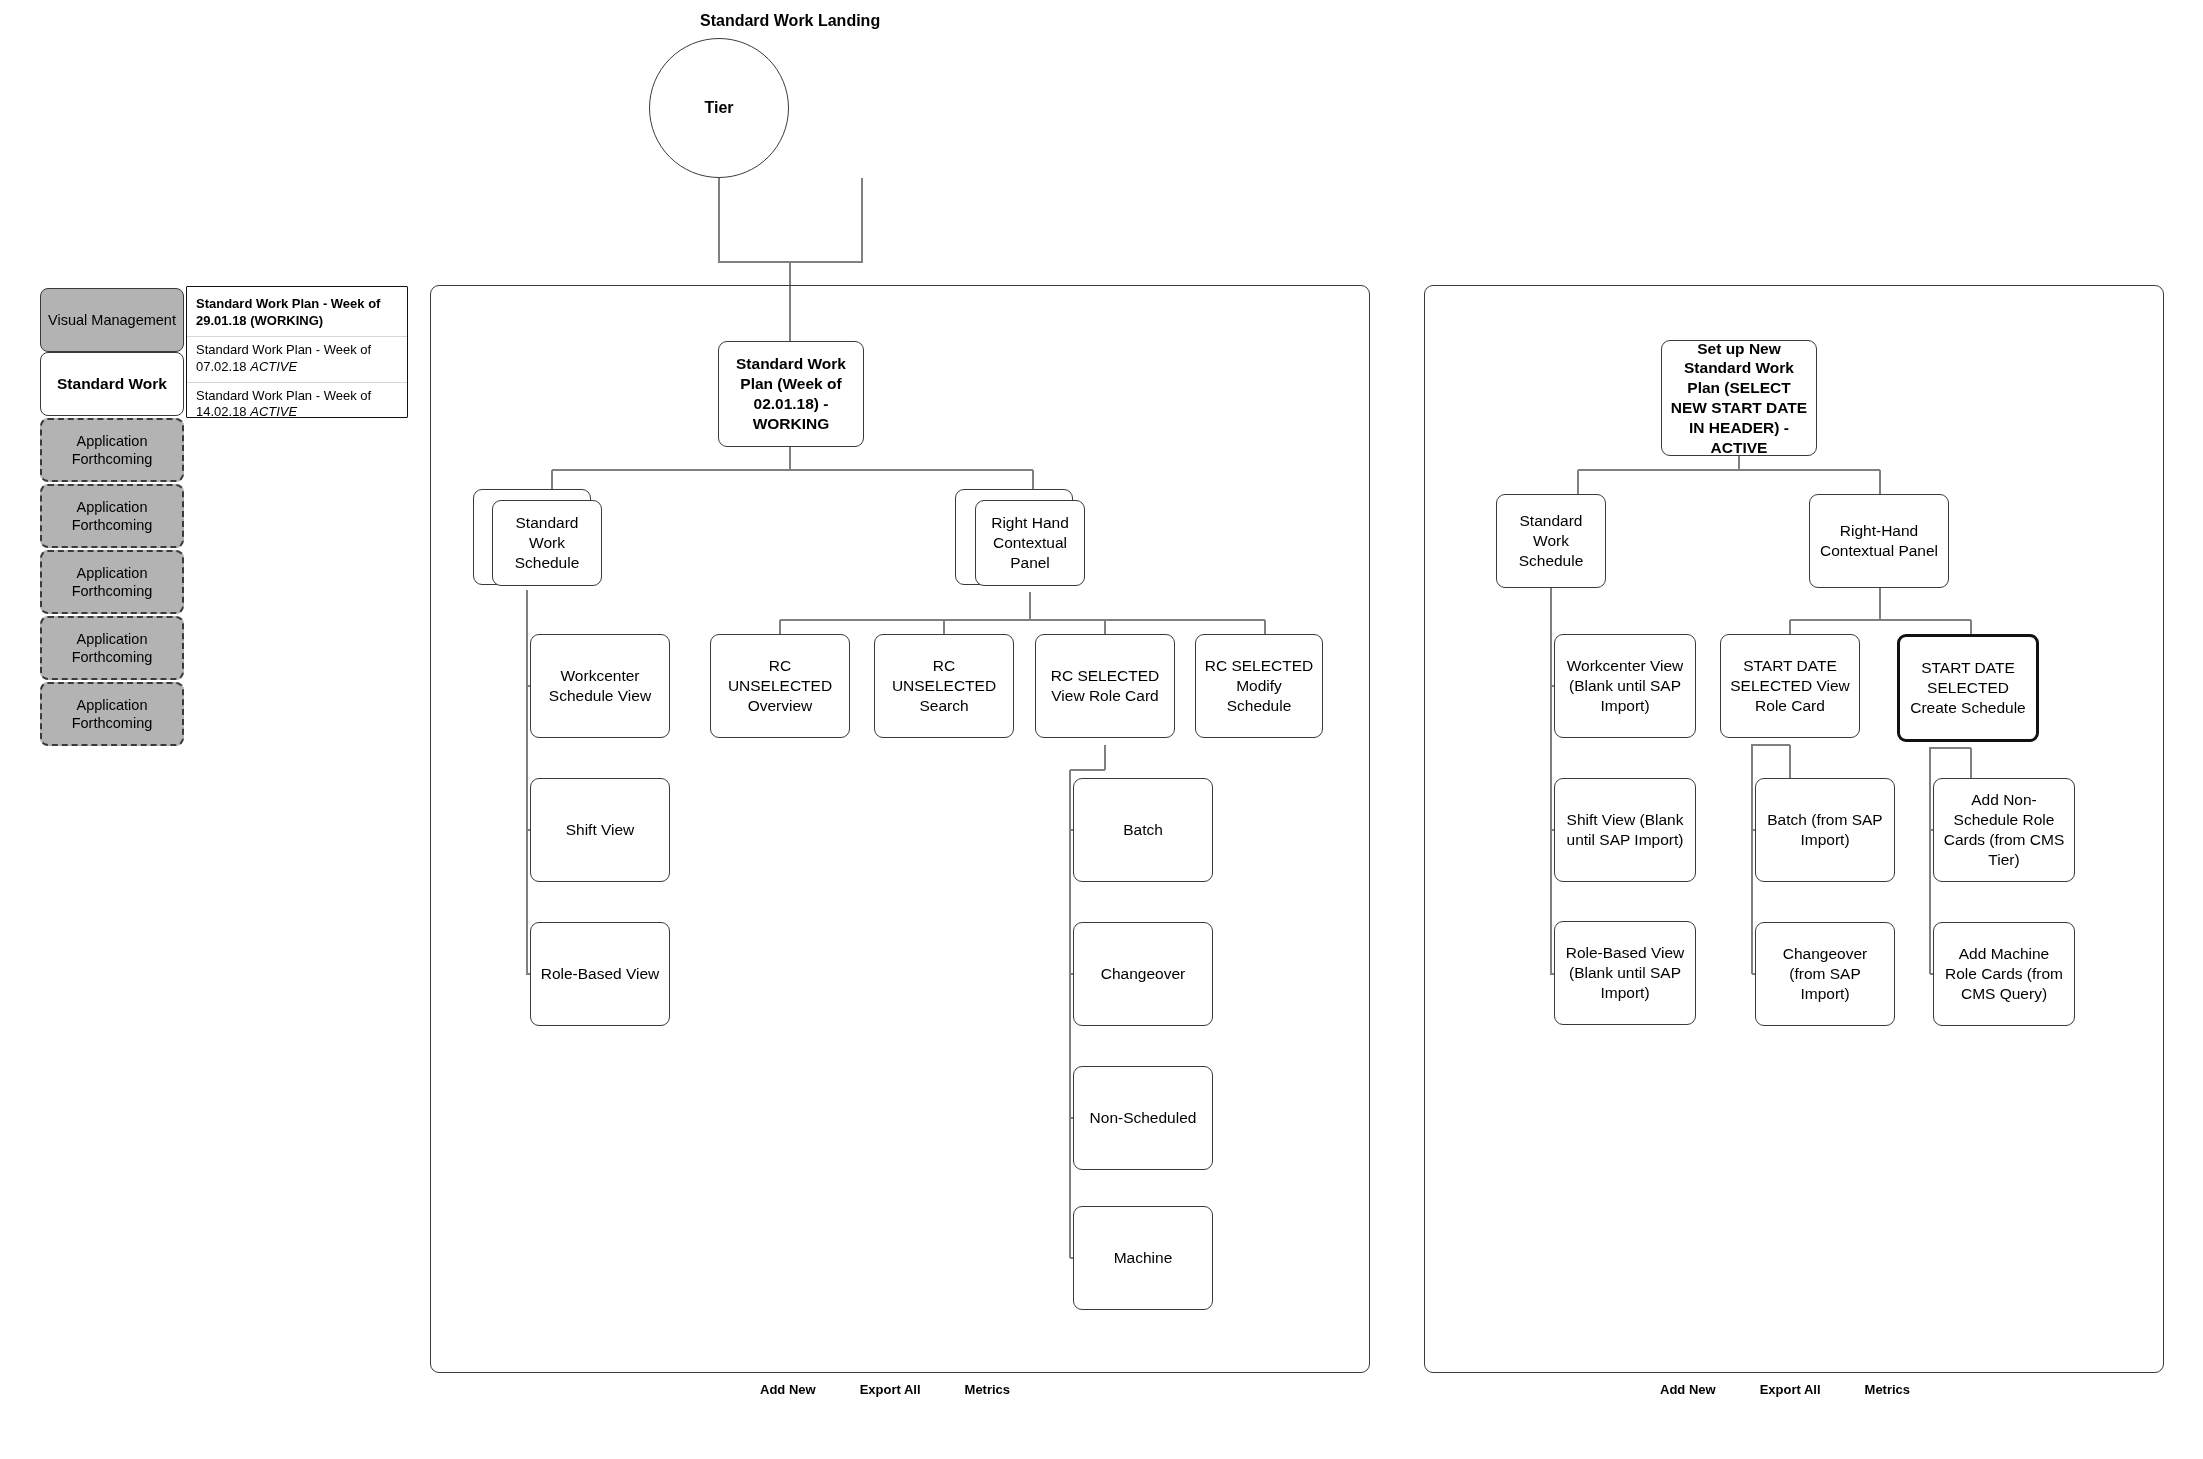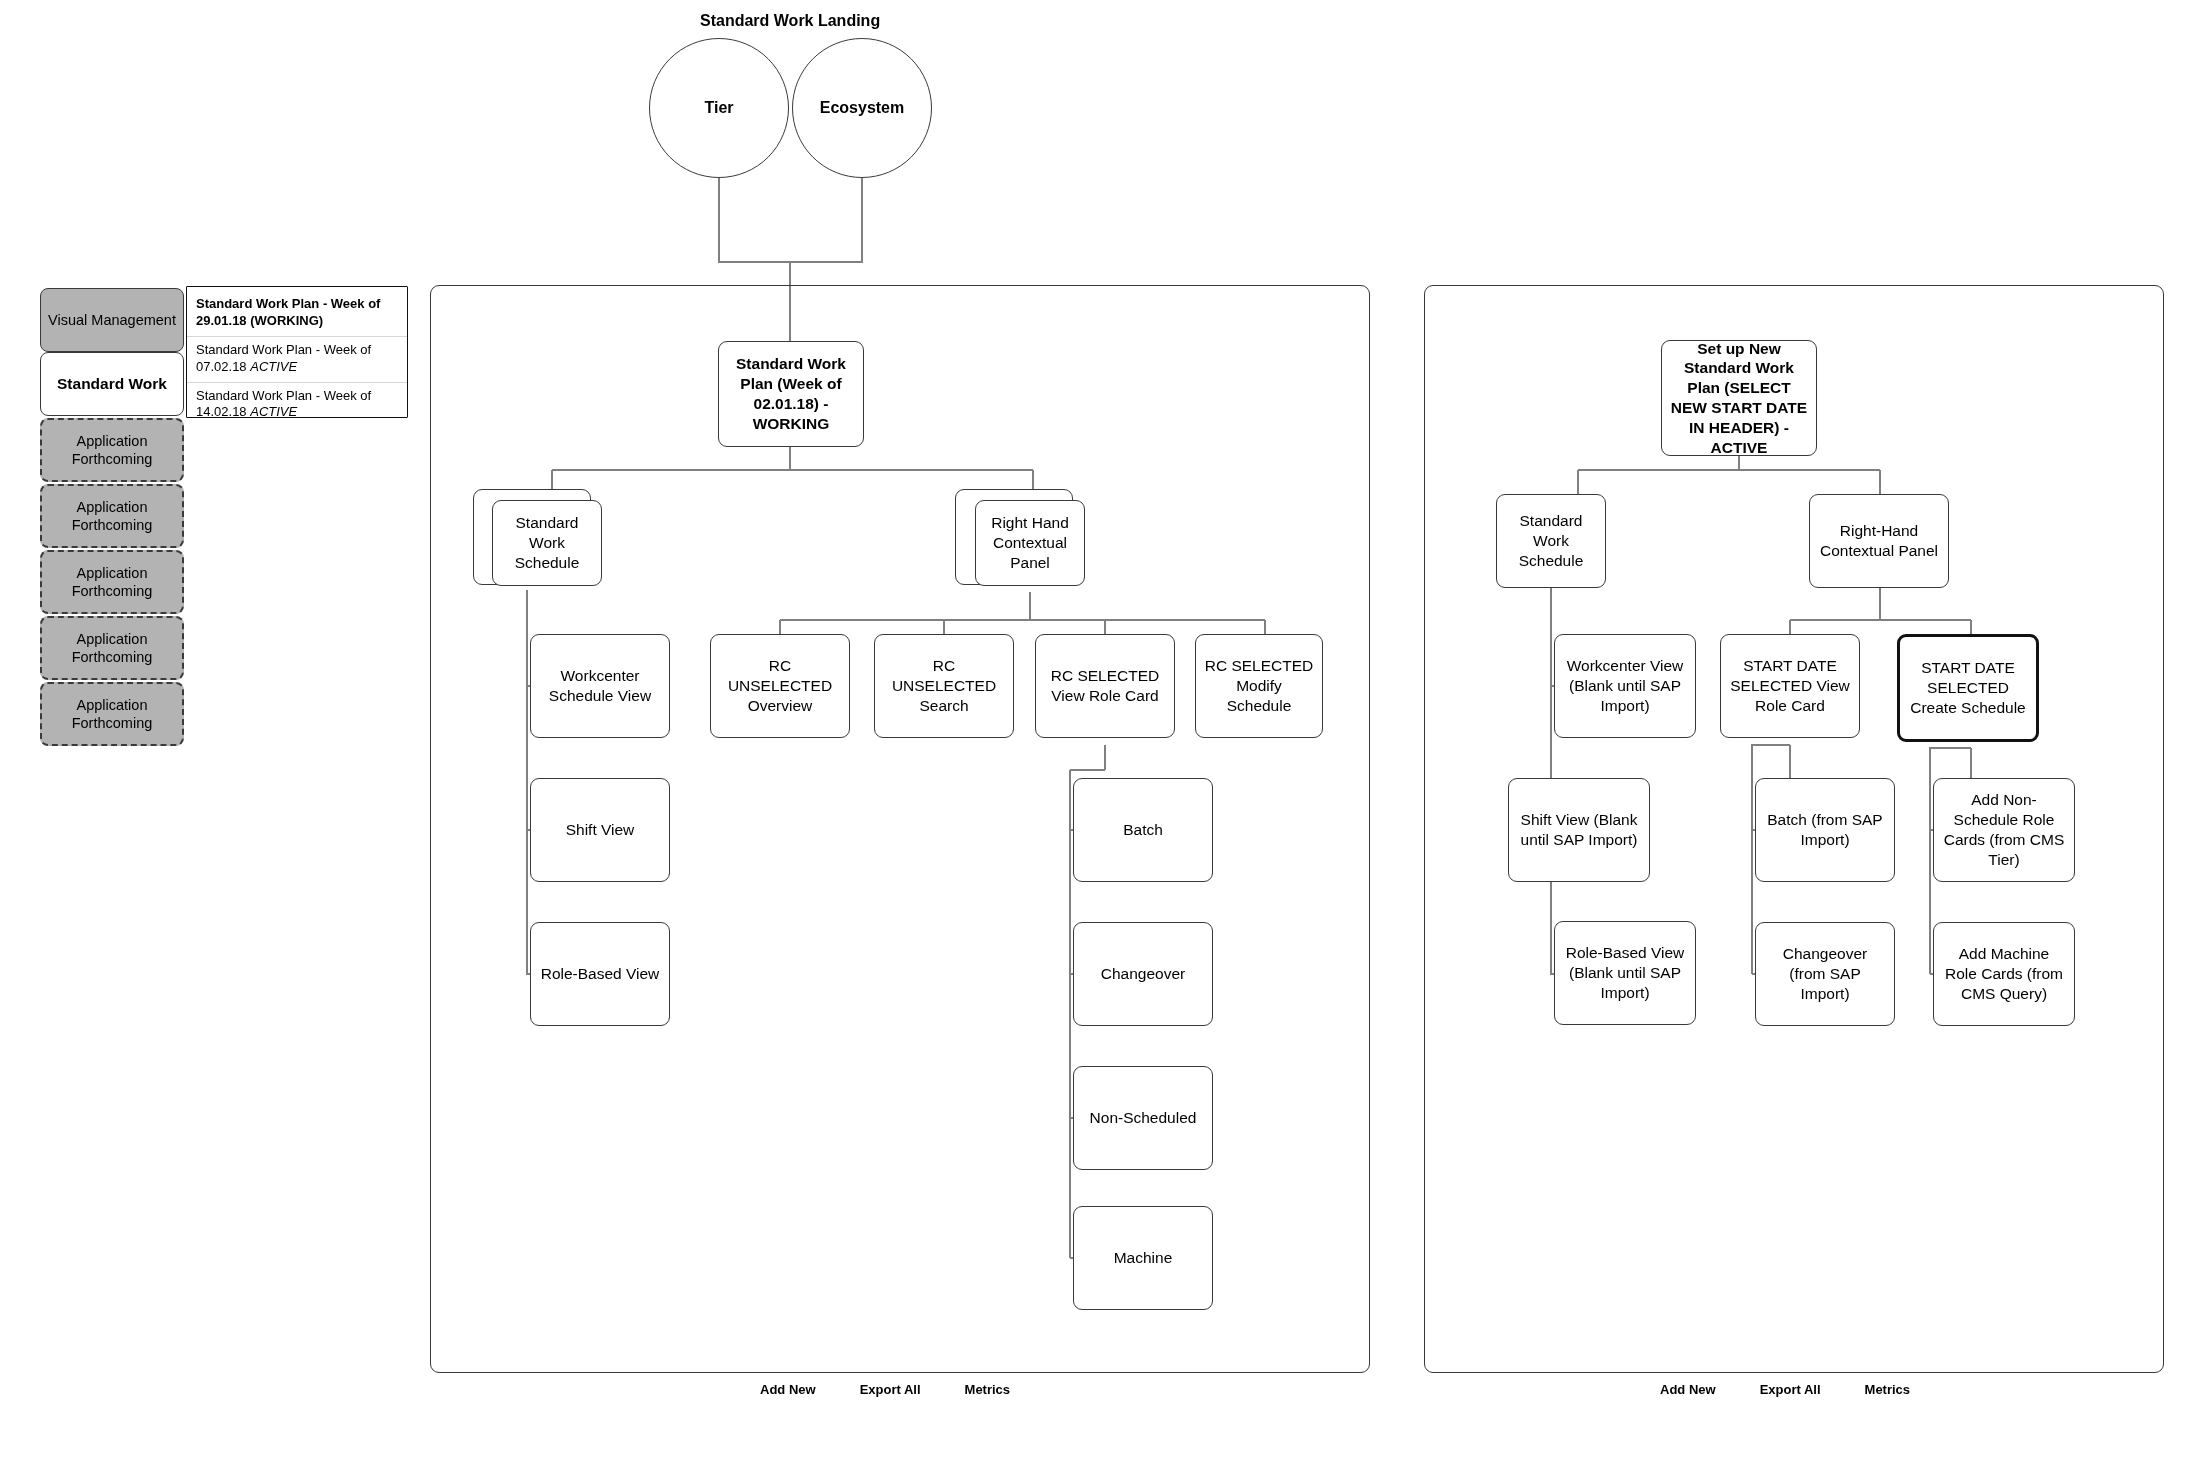"Ecosystem" div.circle { html: <div>Ecosystem</div> -> none }
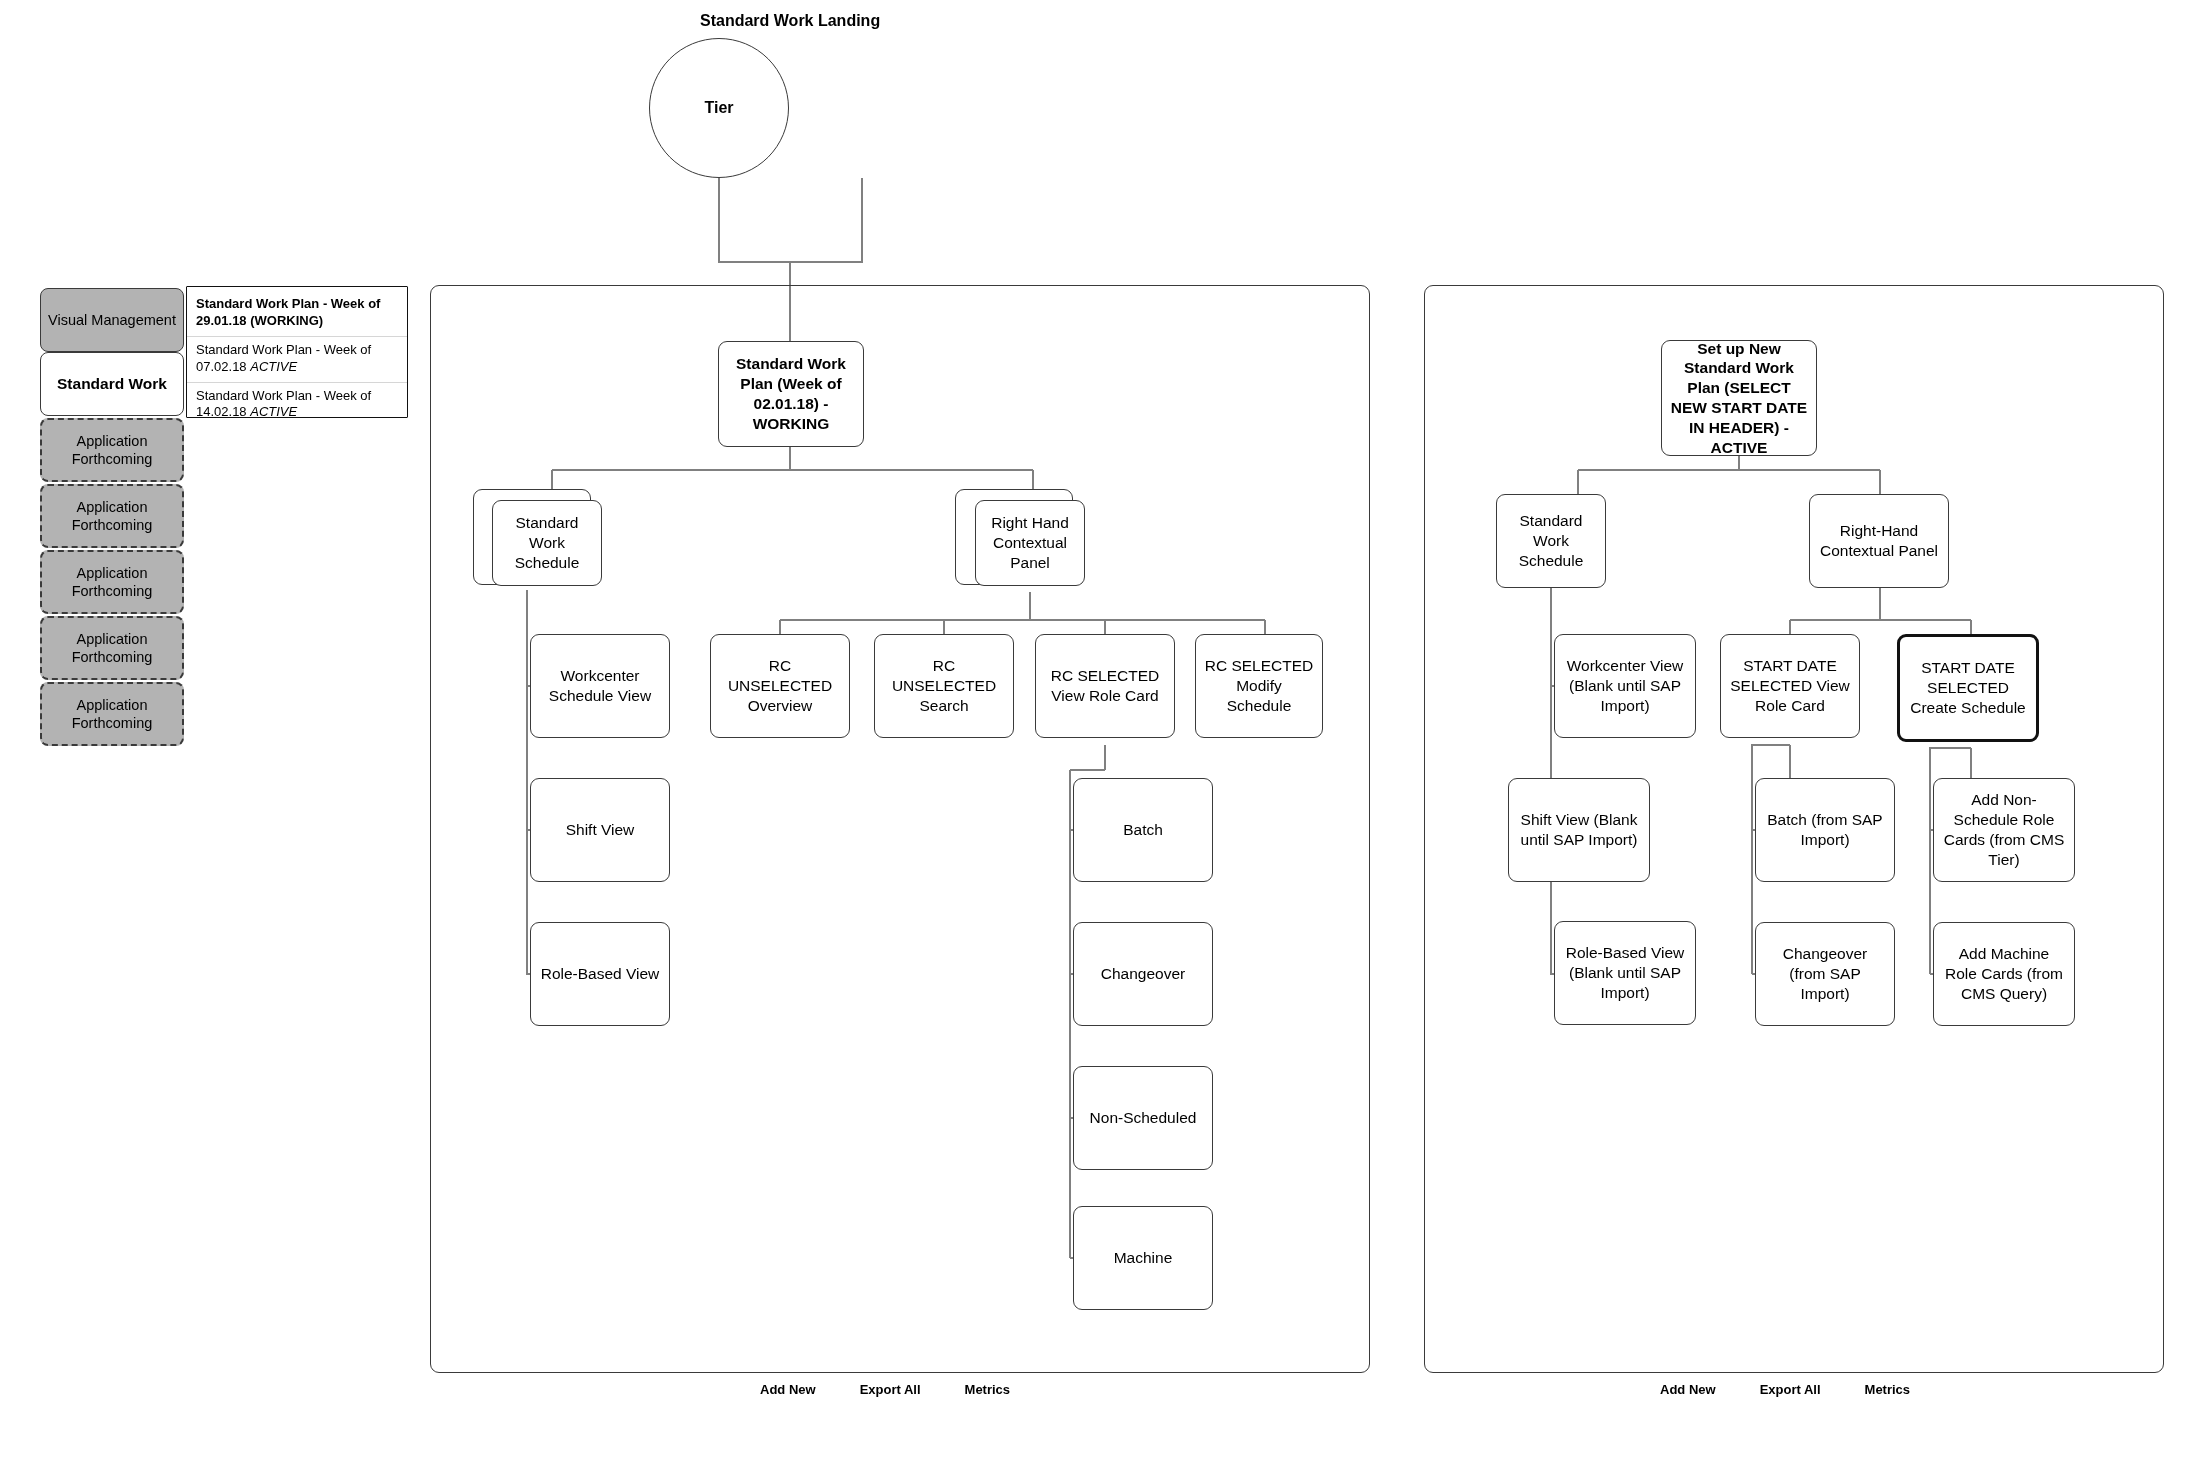"Shift View (Blank until SAP" div.node { left: 1508px -> 1554px }
